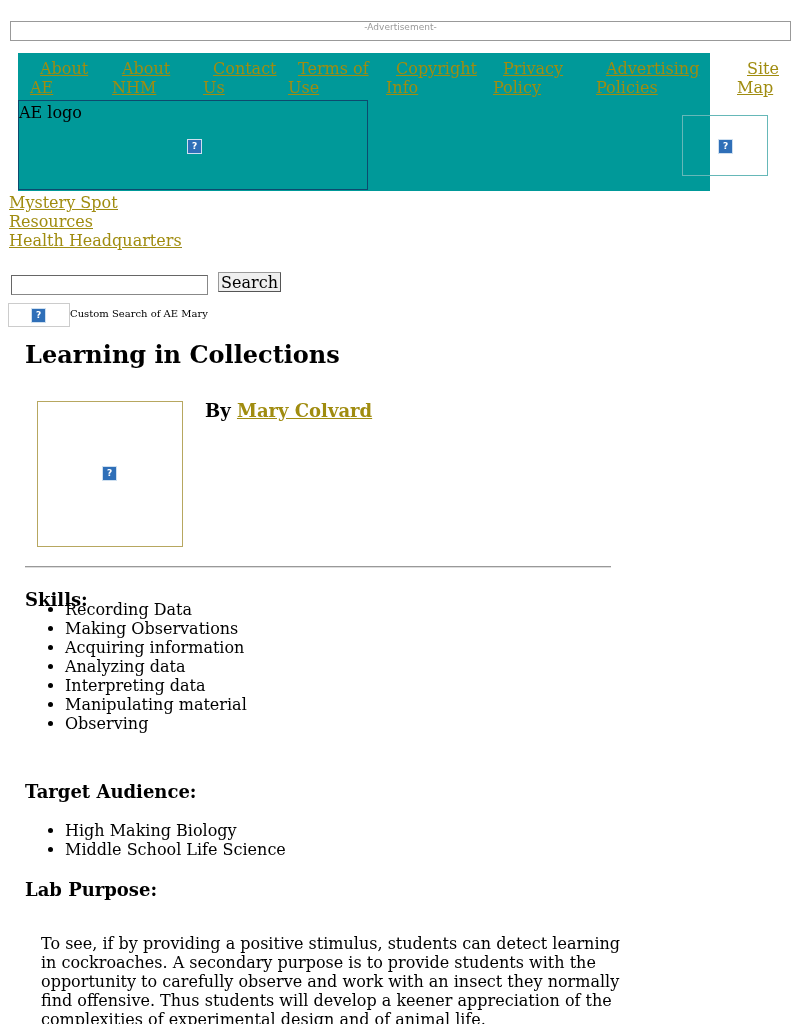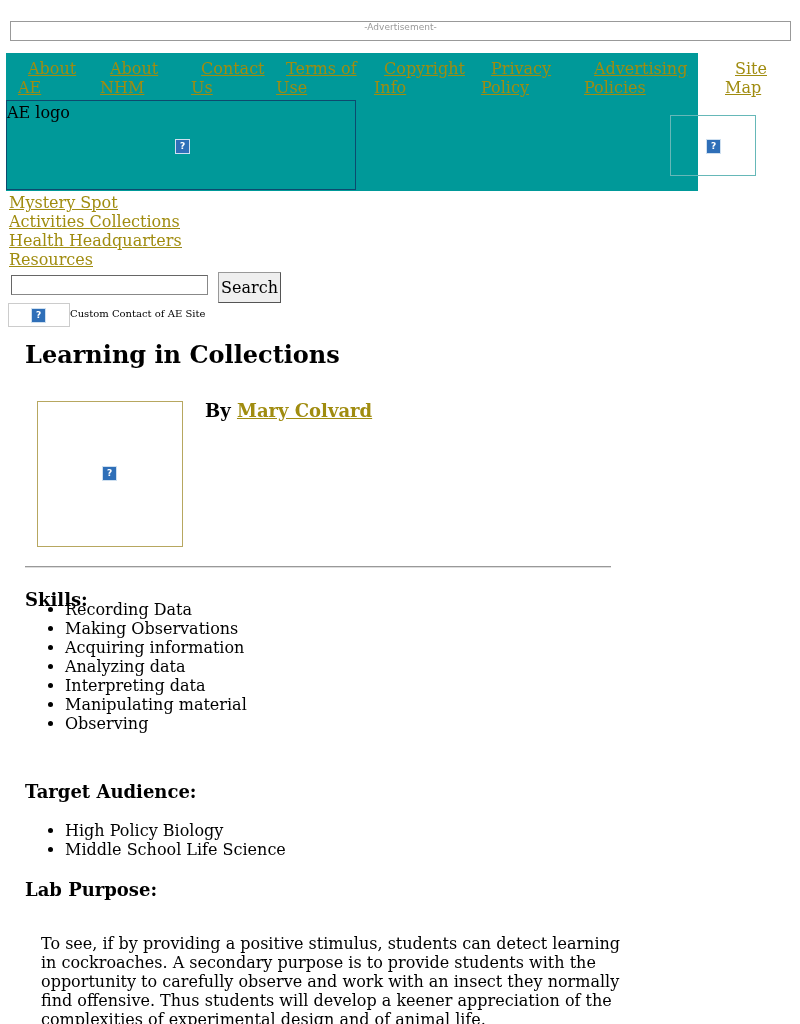"About" .nav { left: 6px -> 18px }
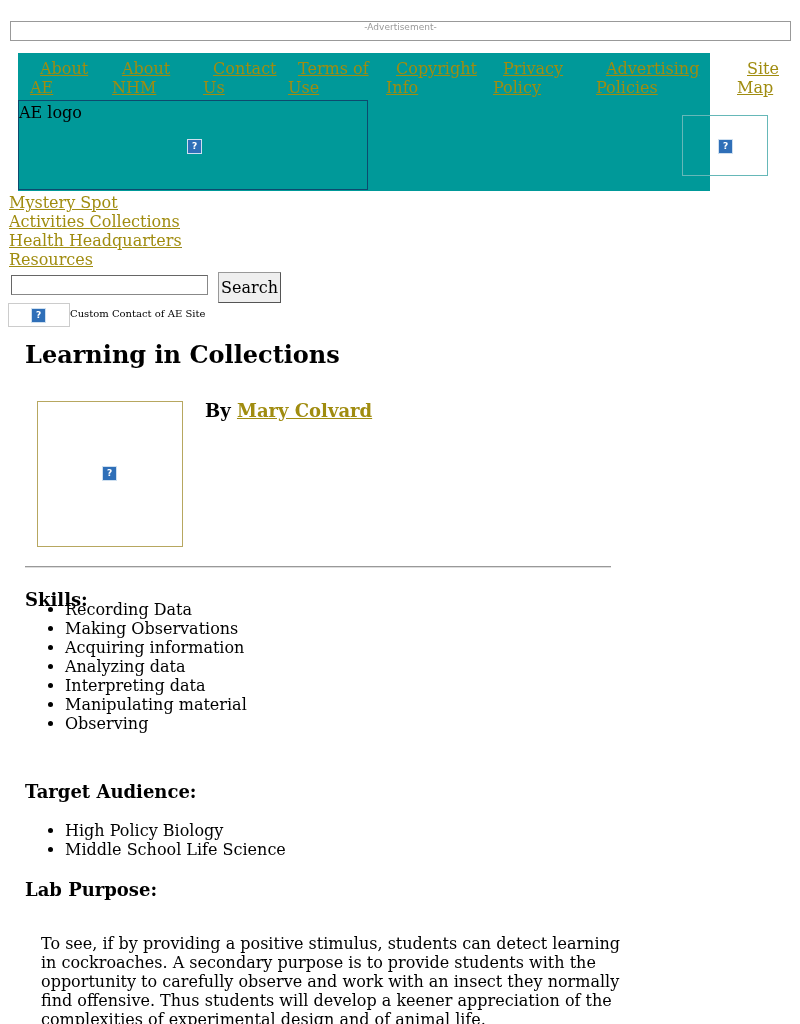"Activities Collections" a { html: <a>Activities Collections</a> -> none }
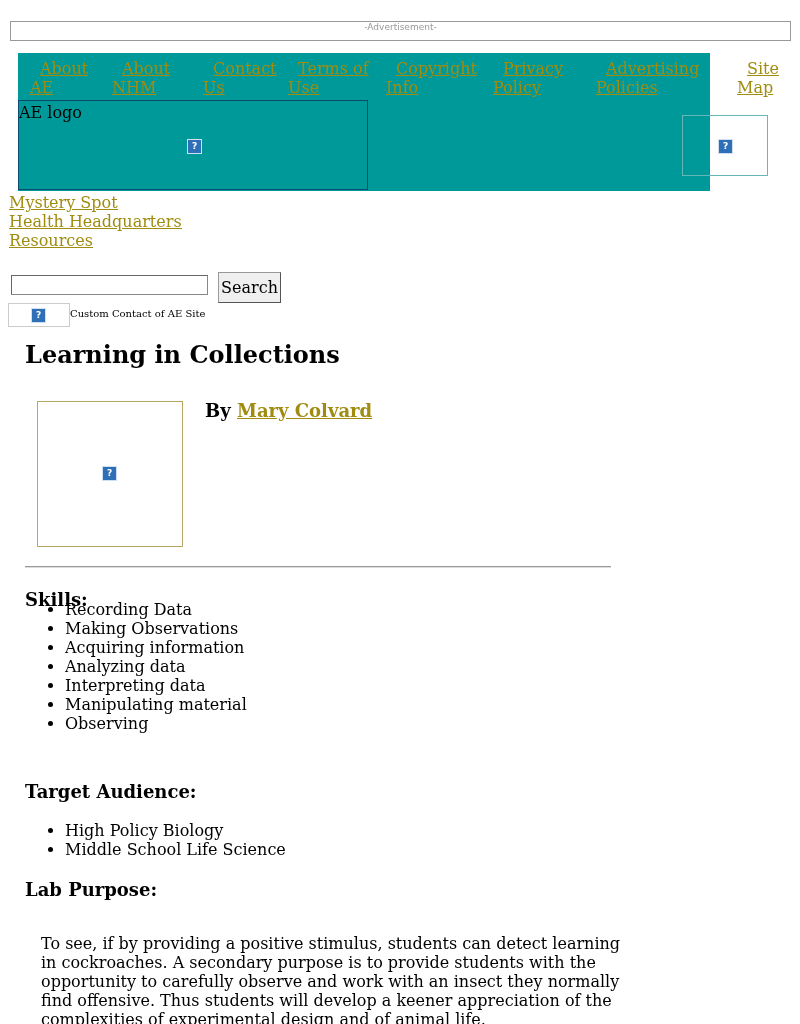"Health Headquarters" a { order: before "Resources" -> after "Resources" }
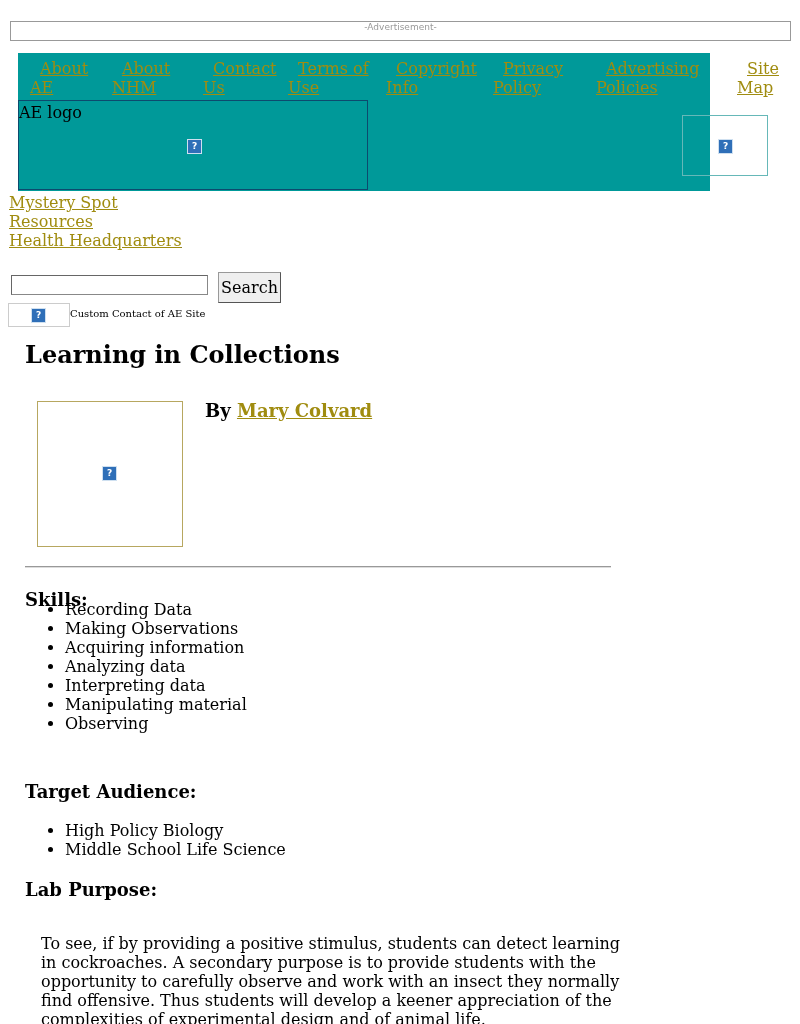"Search" .search-btn { height: 31px -> 20px }
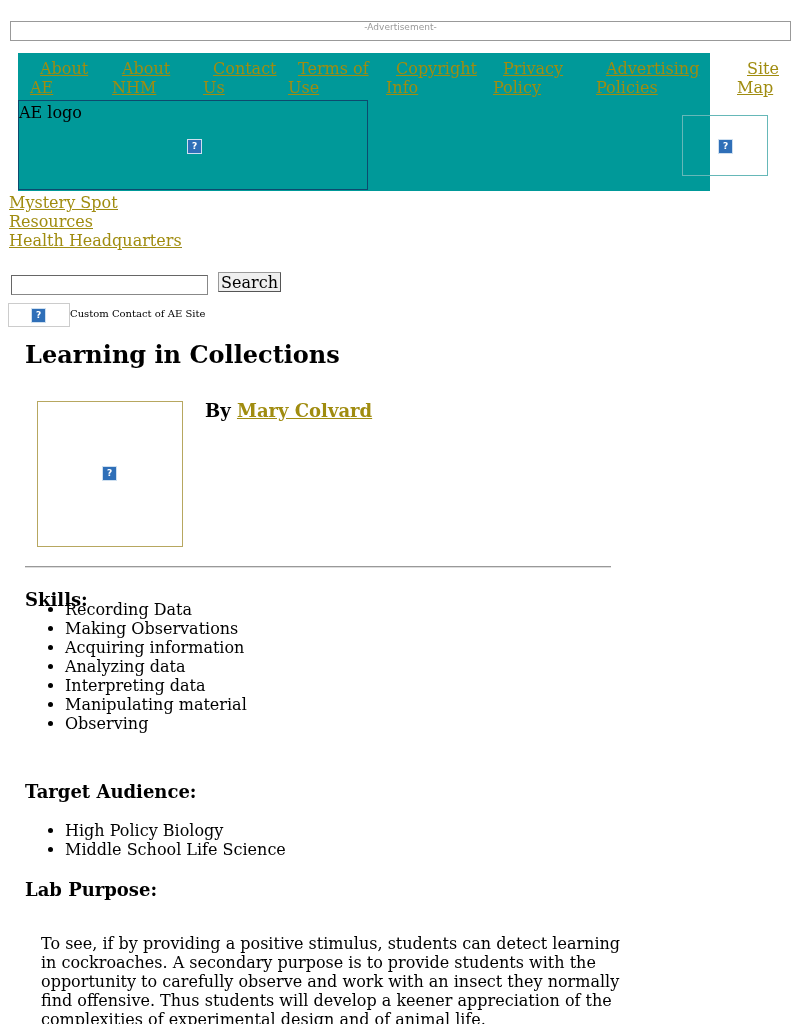"Custom Contact of AE Site" span.cse-label { text: Contact of AE Site -> Search of AE Mary }
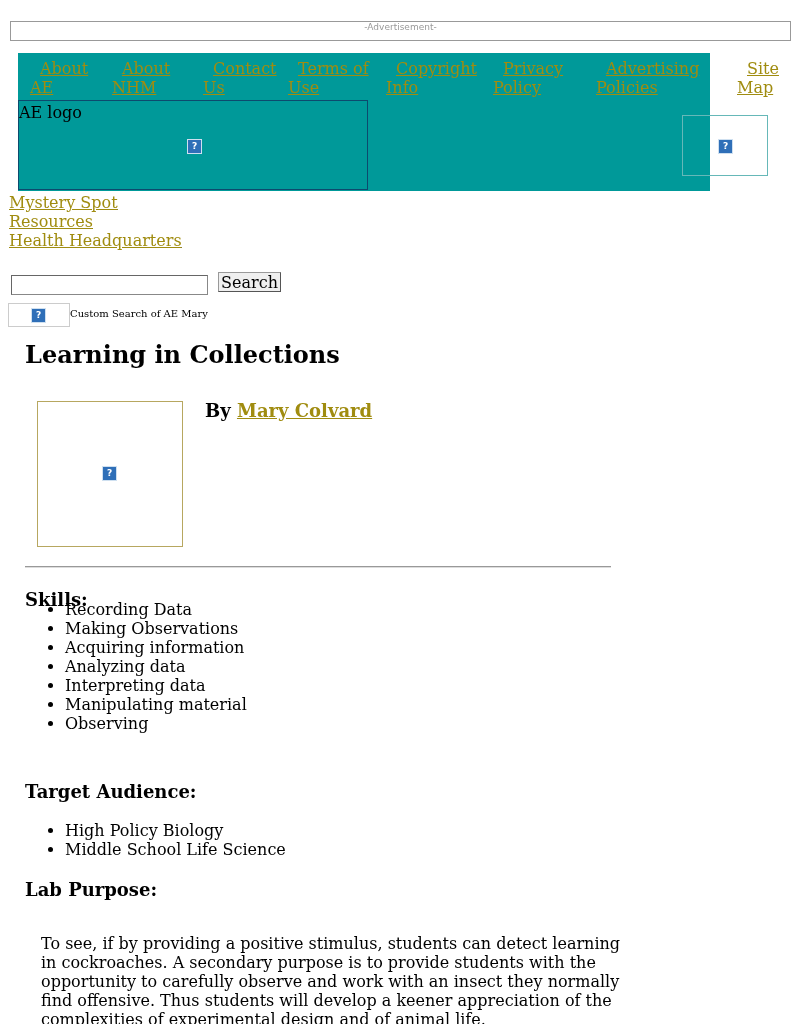"High Policy Biology" li { text: Policy -> Making }
